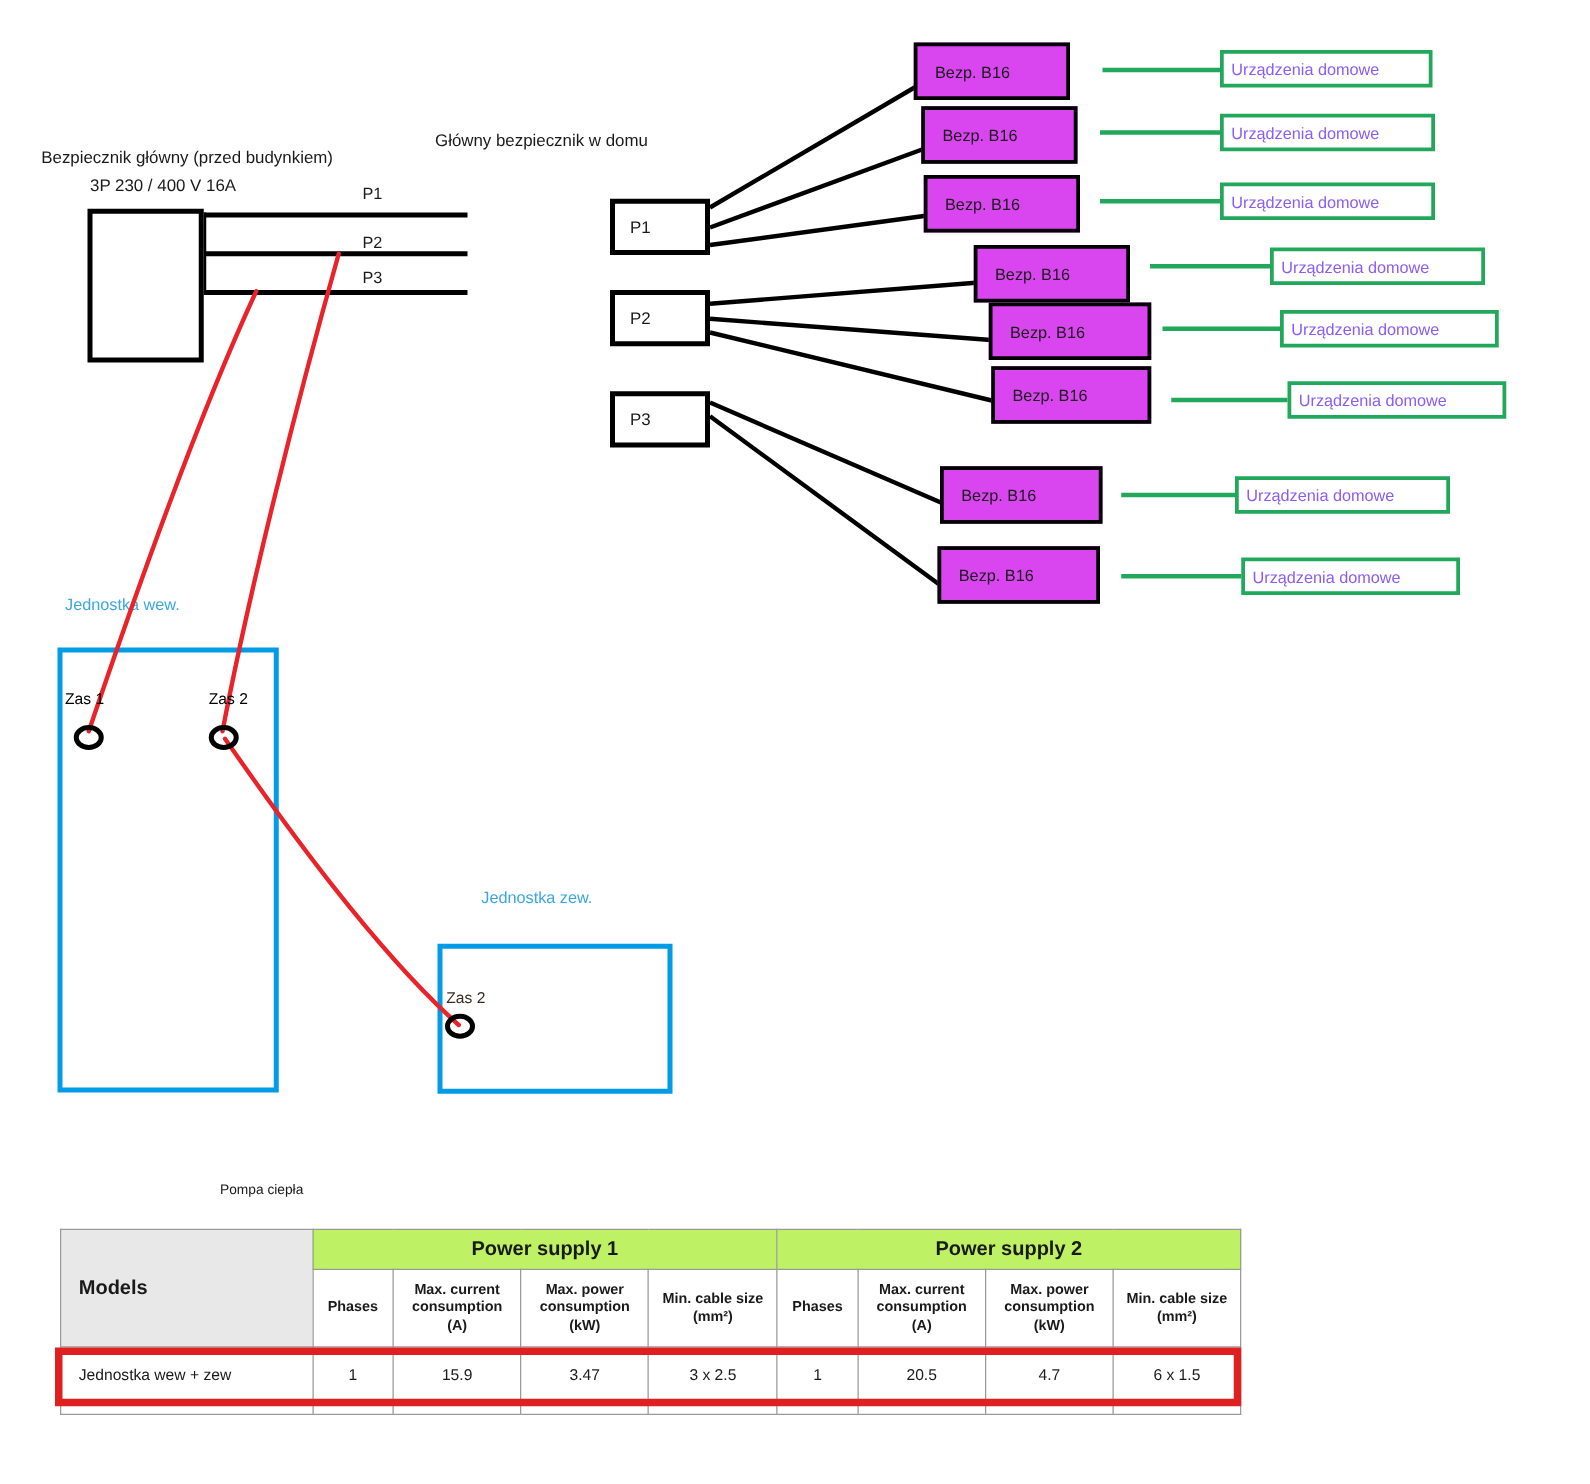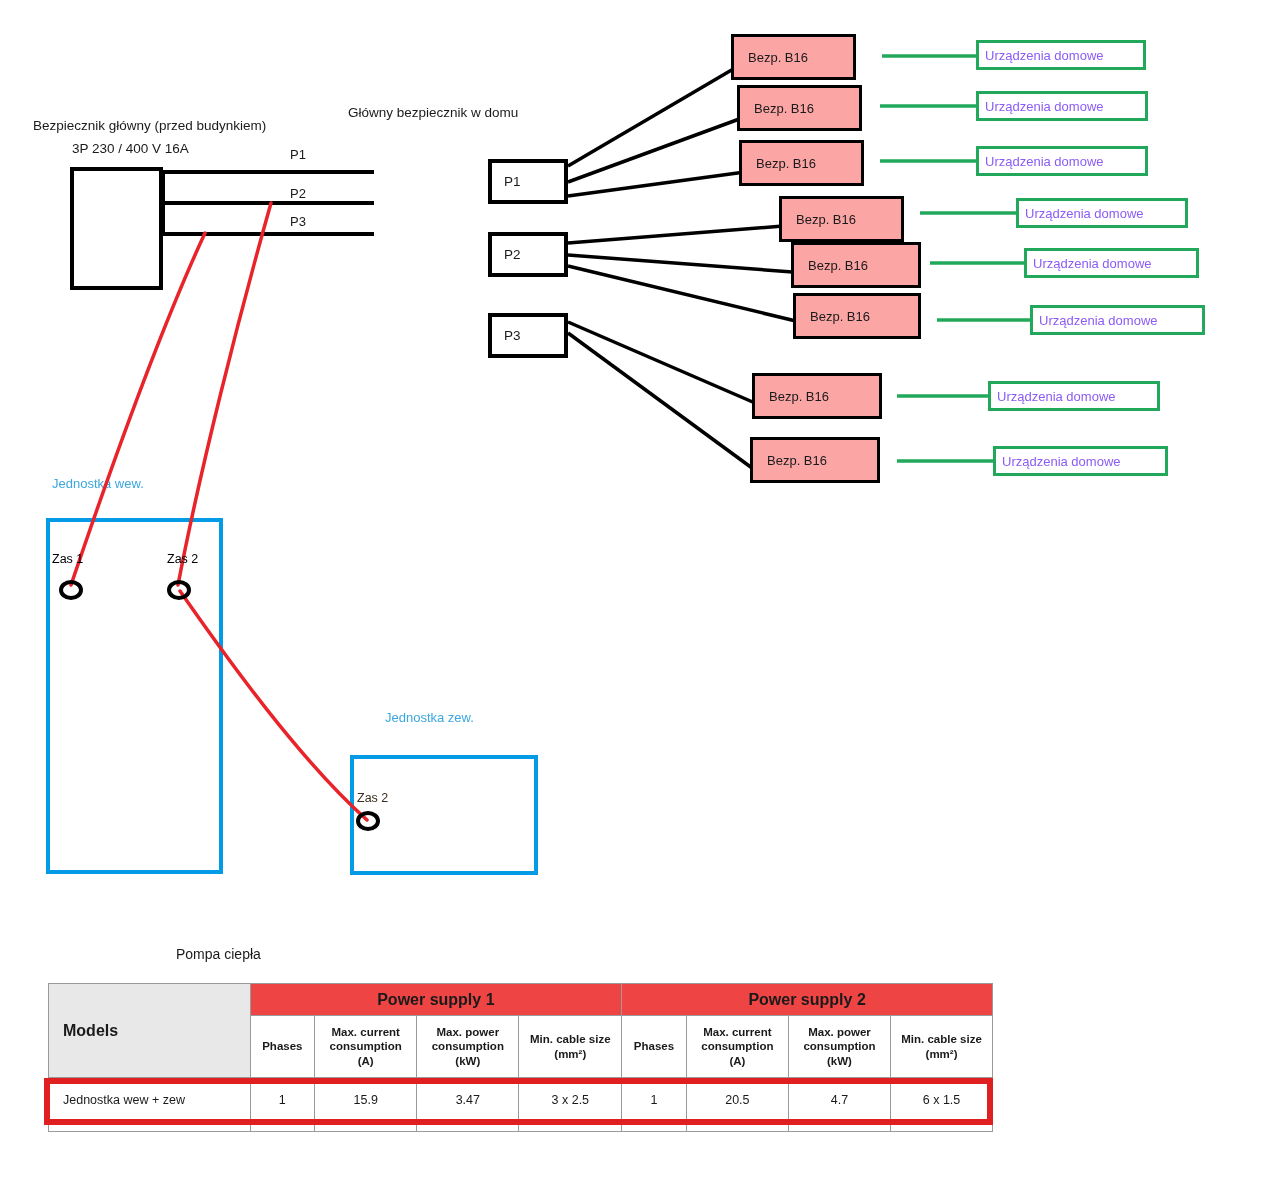"Bezp. B16" .fusebox { background: #fca5a5 -> #d946ef }
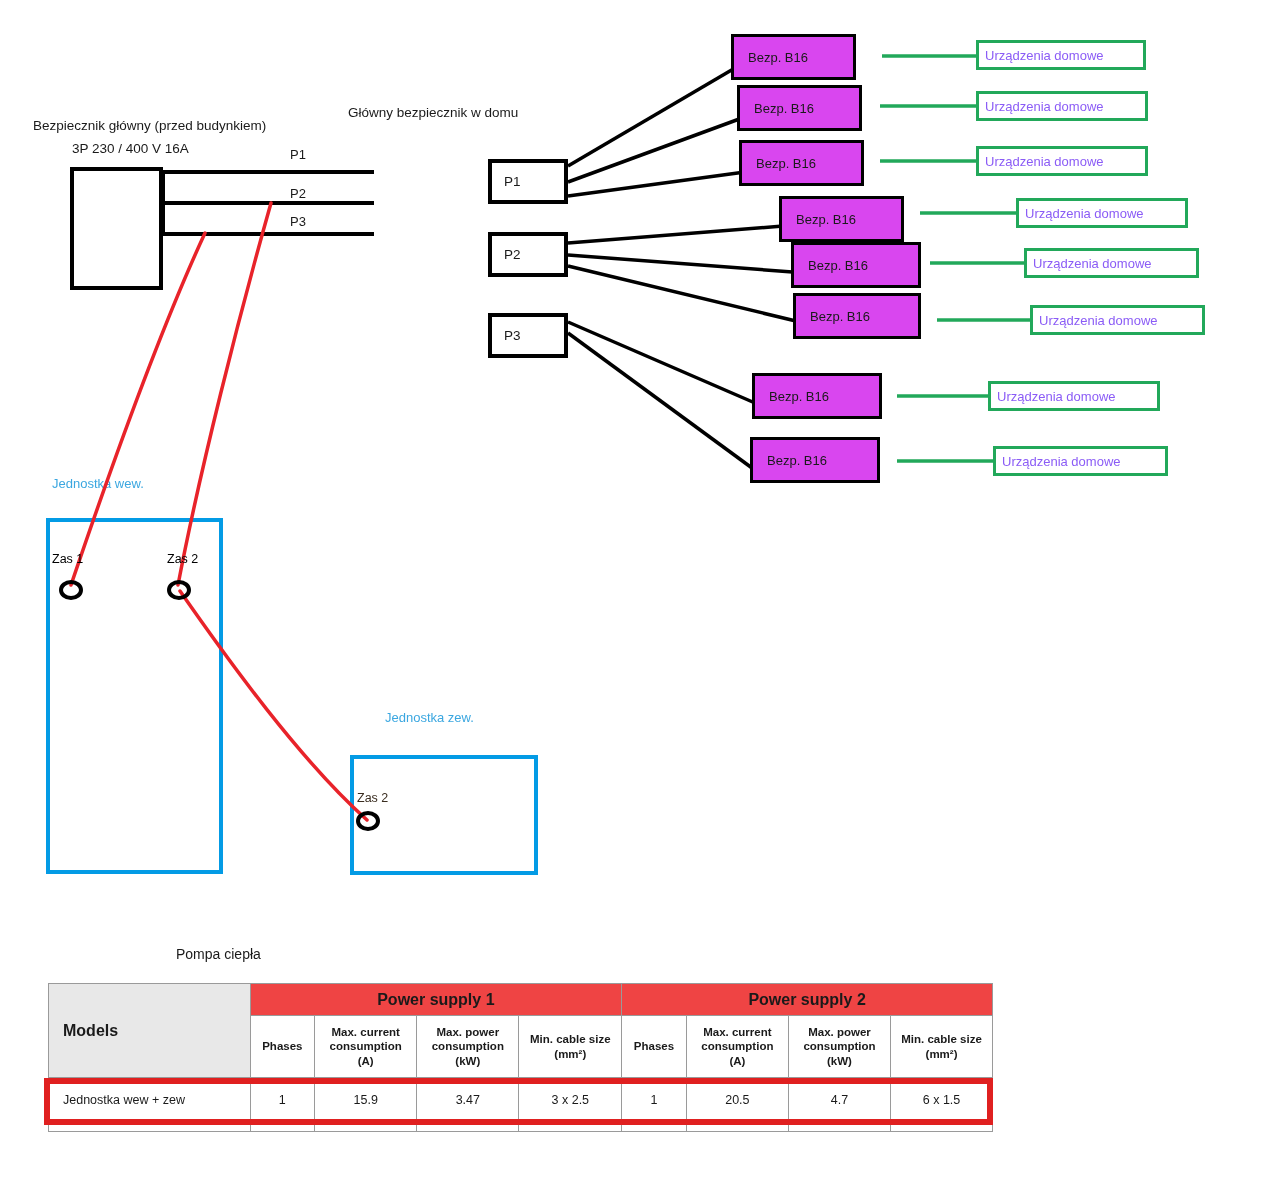"Pompa ciepła" .table-caption { font-size: 14px -> 11px }
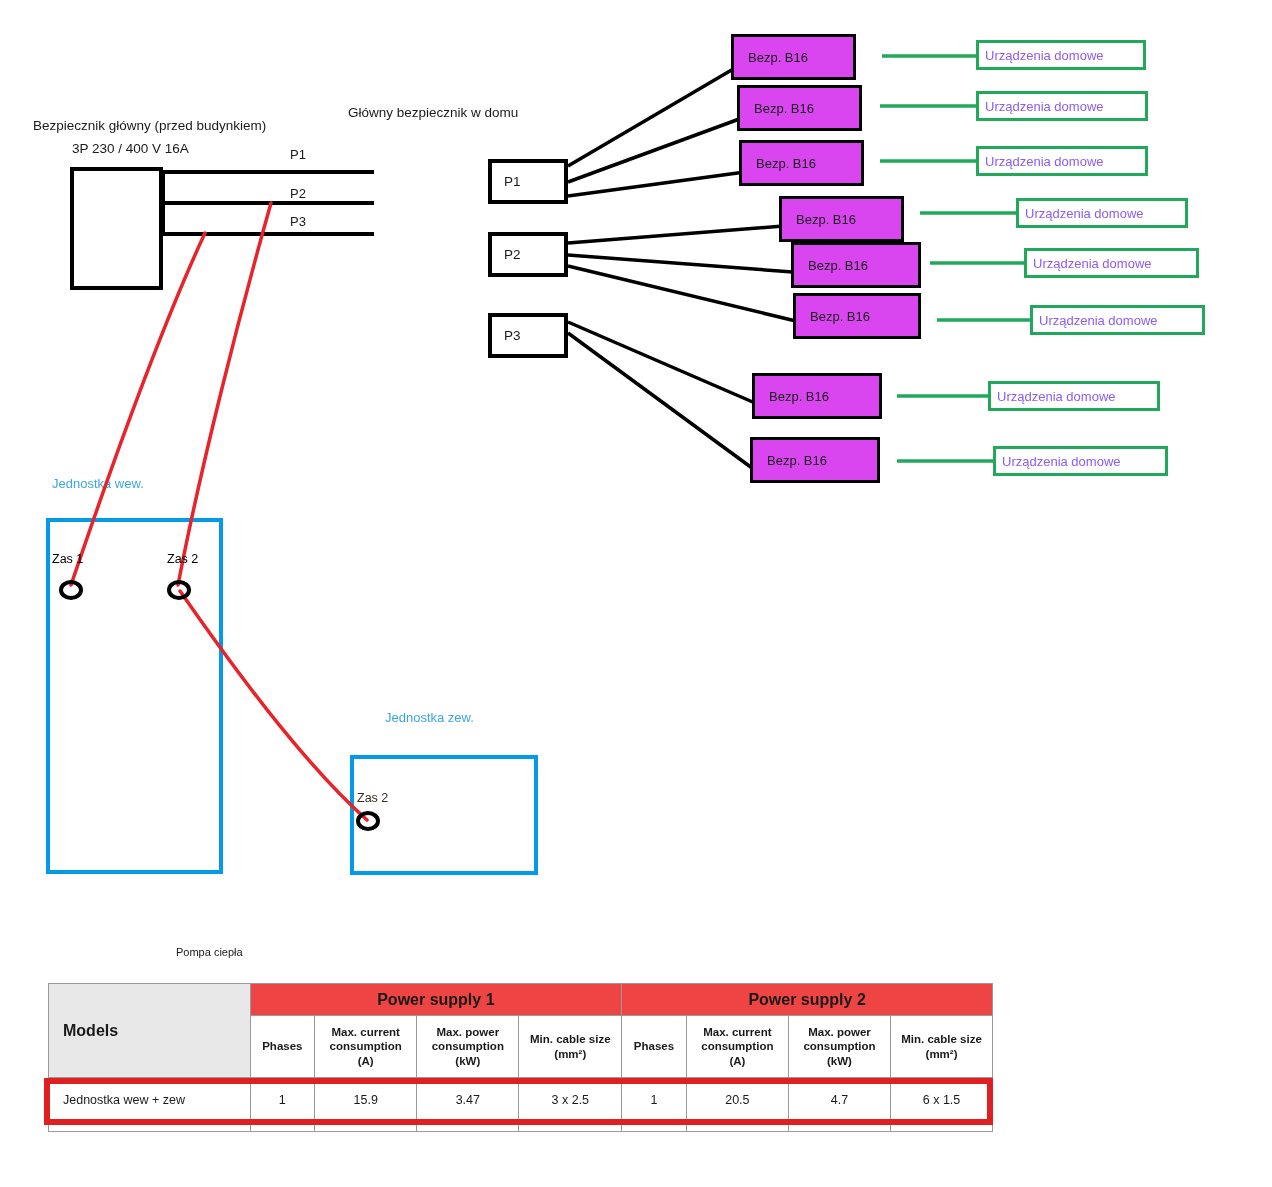"Power supply 1" #spec-table th.grp { background: #ef4444 -> #bef264 }
